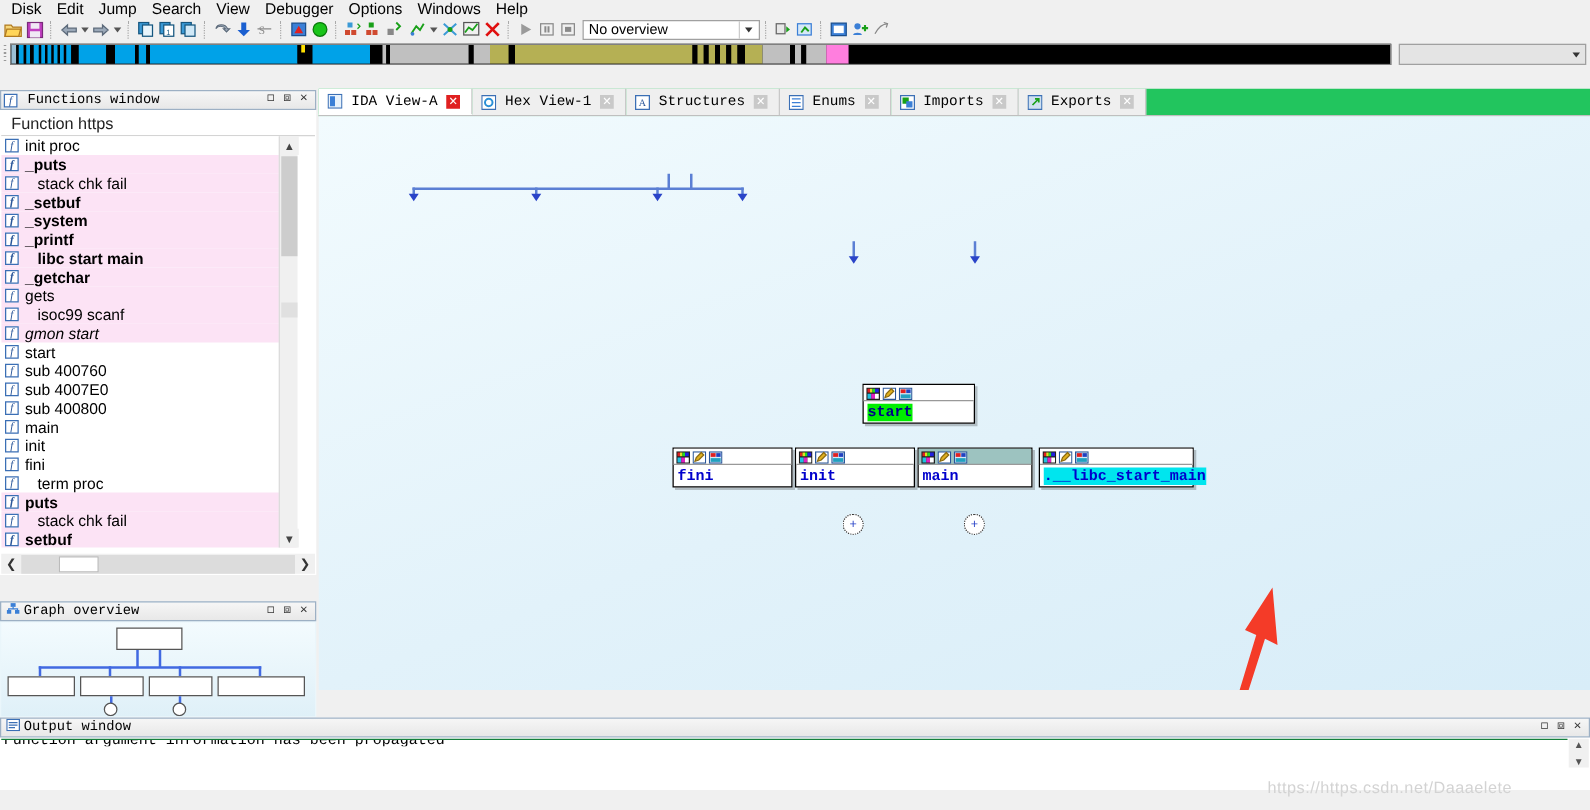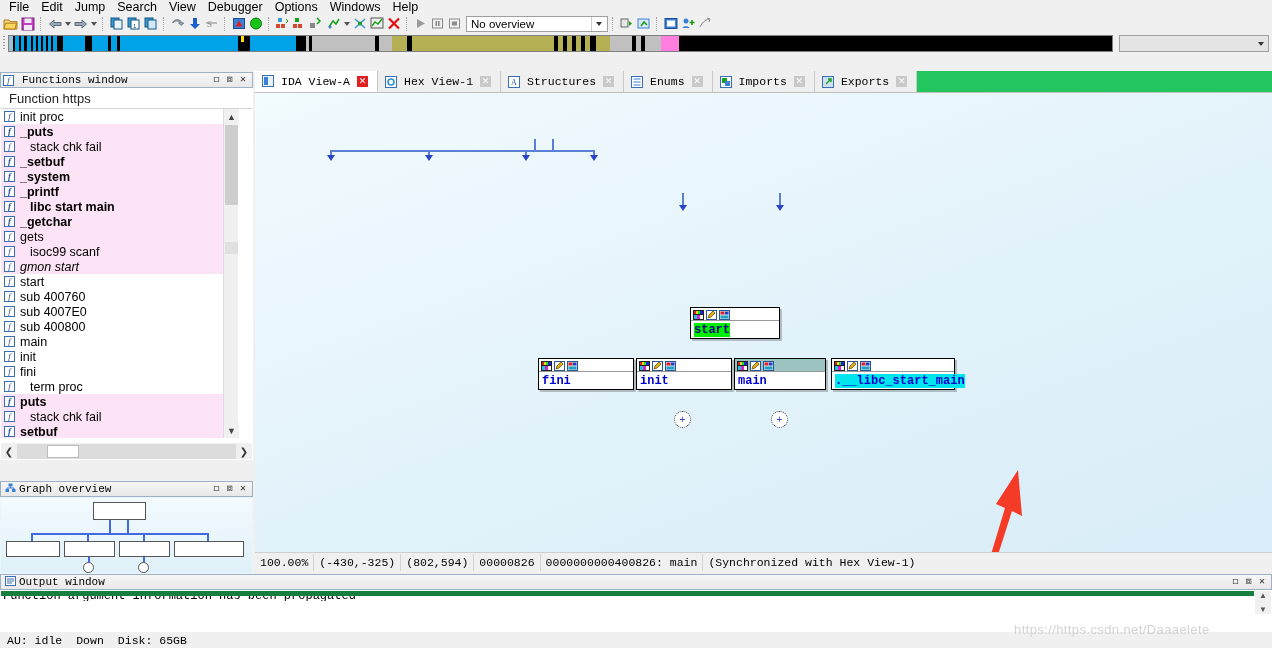"File" div.mi { text: File -> Disk }
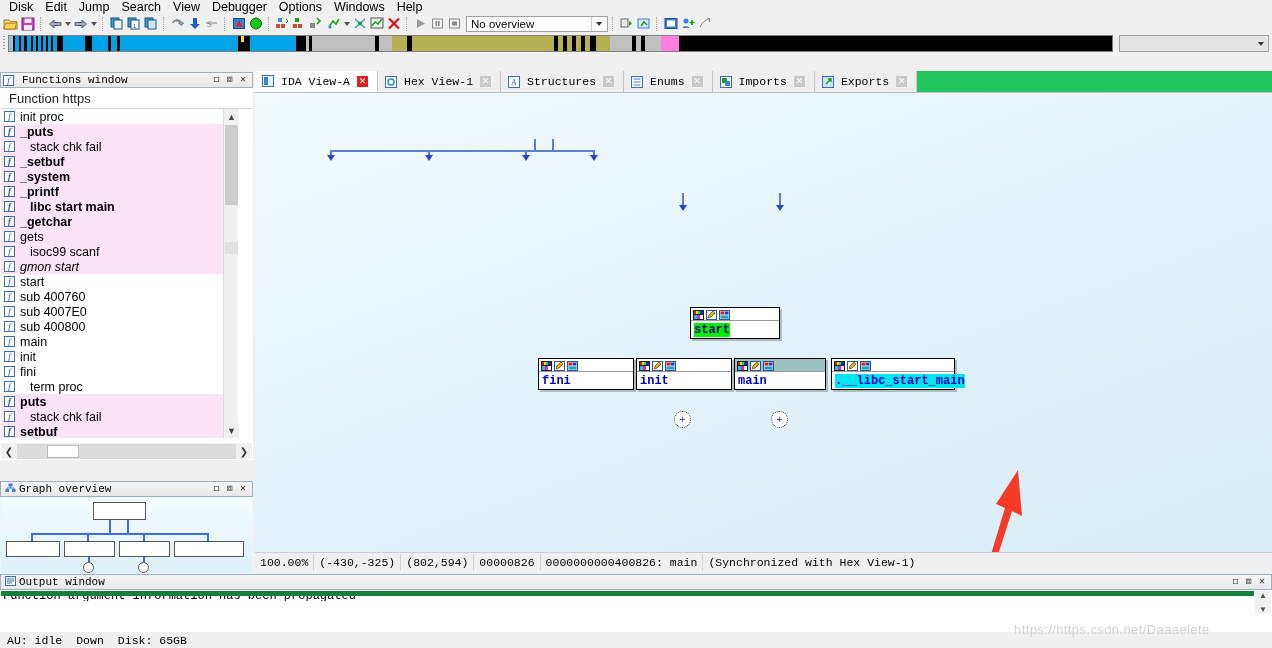"100.00%" div { html: <div> <span>100.00%</span> <span>(-430,-325)</span> <span>(802,594)</span> <span>00000826</span> <span>0000000000400826: main</span> <span>(Synchronized with Hex View-1)</span> </div> -> none }
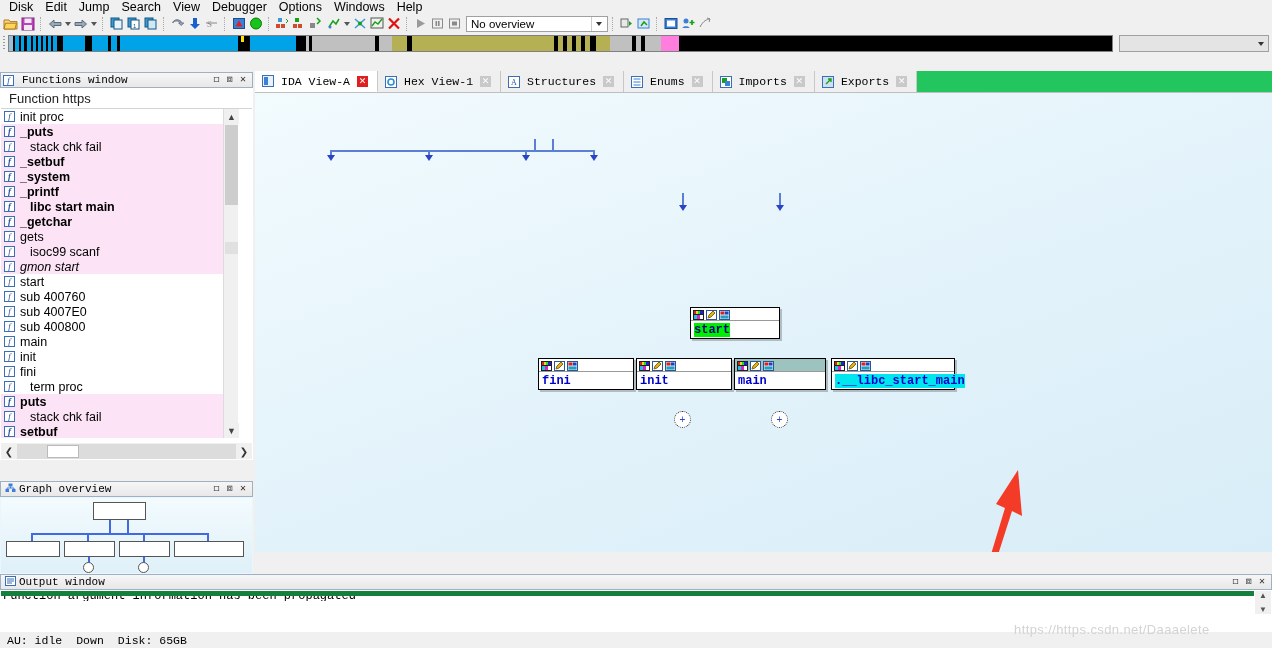"Function argument information has been" .out-text { border-top: 5px solid #15803d -> 1px solid #15803d }
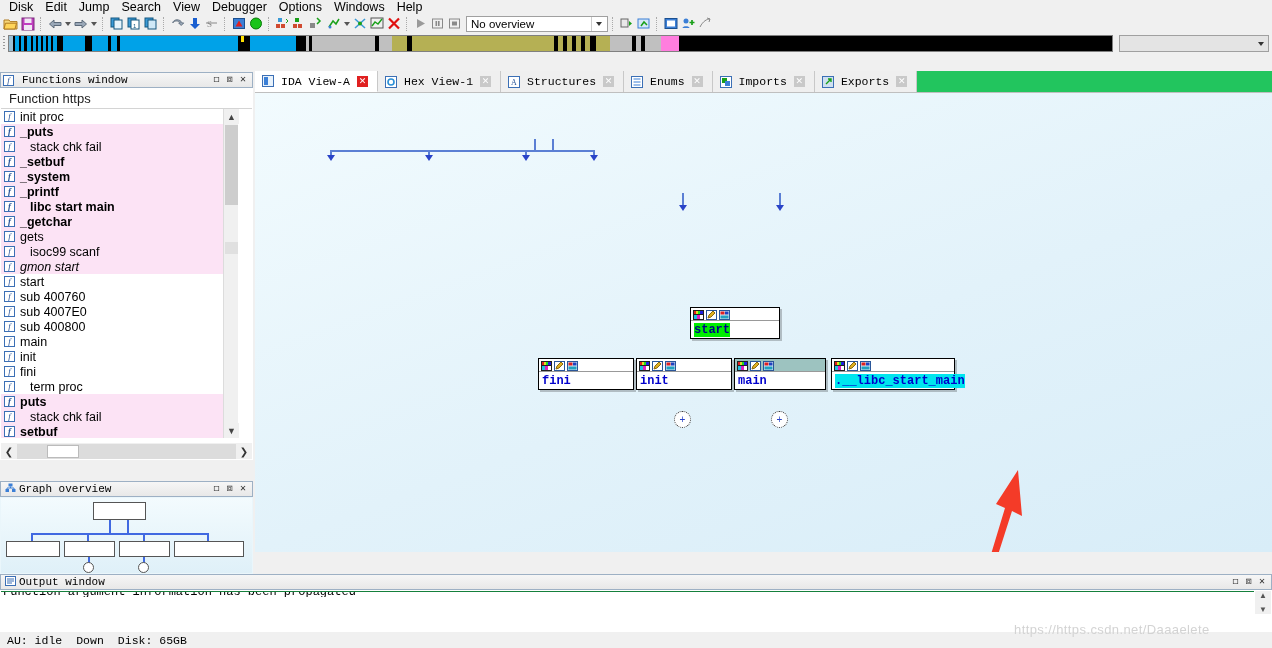"AU: idle" div { html: <div> <span>AU: idle</span> <span>Down</span> <span>Disk: 65GB</span> </div> -> none }
